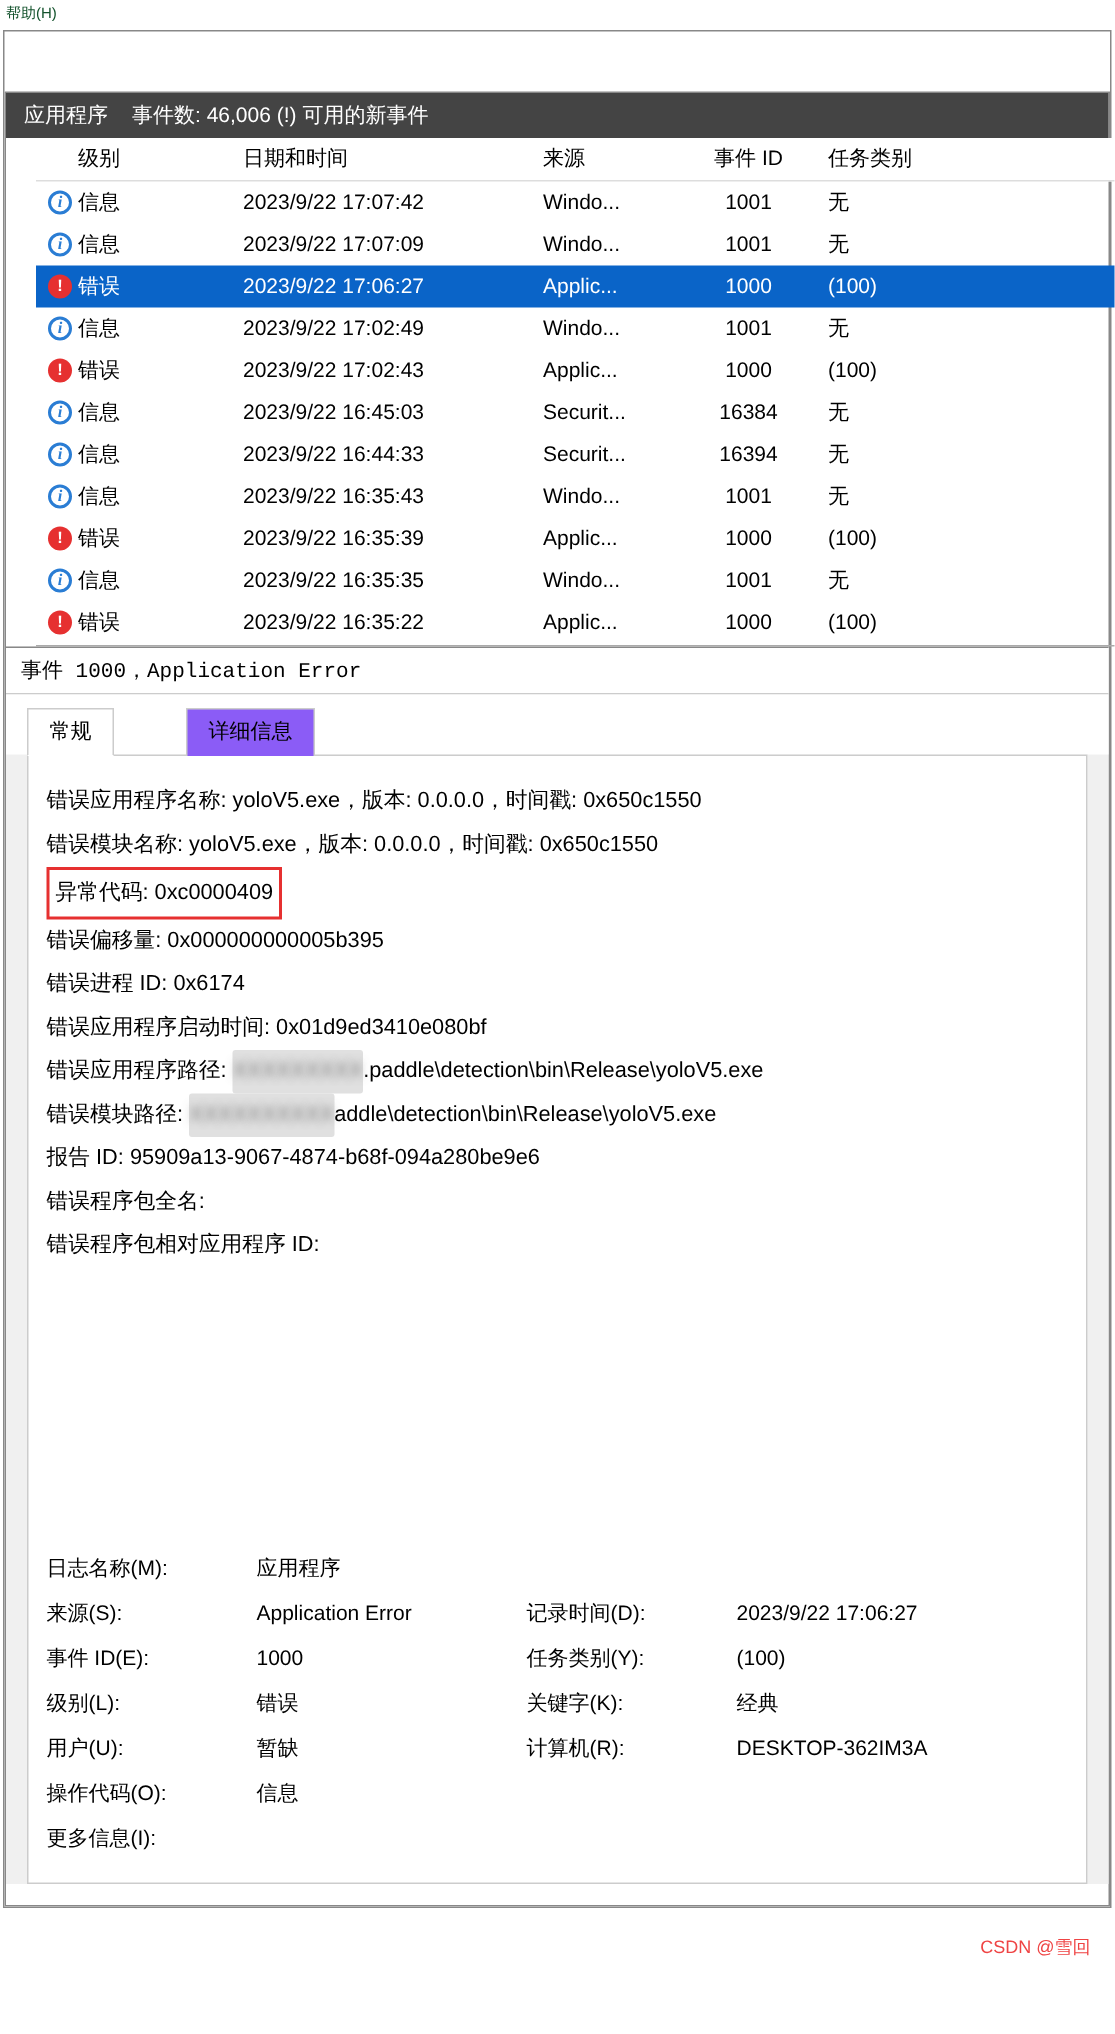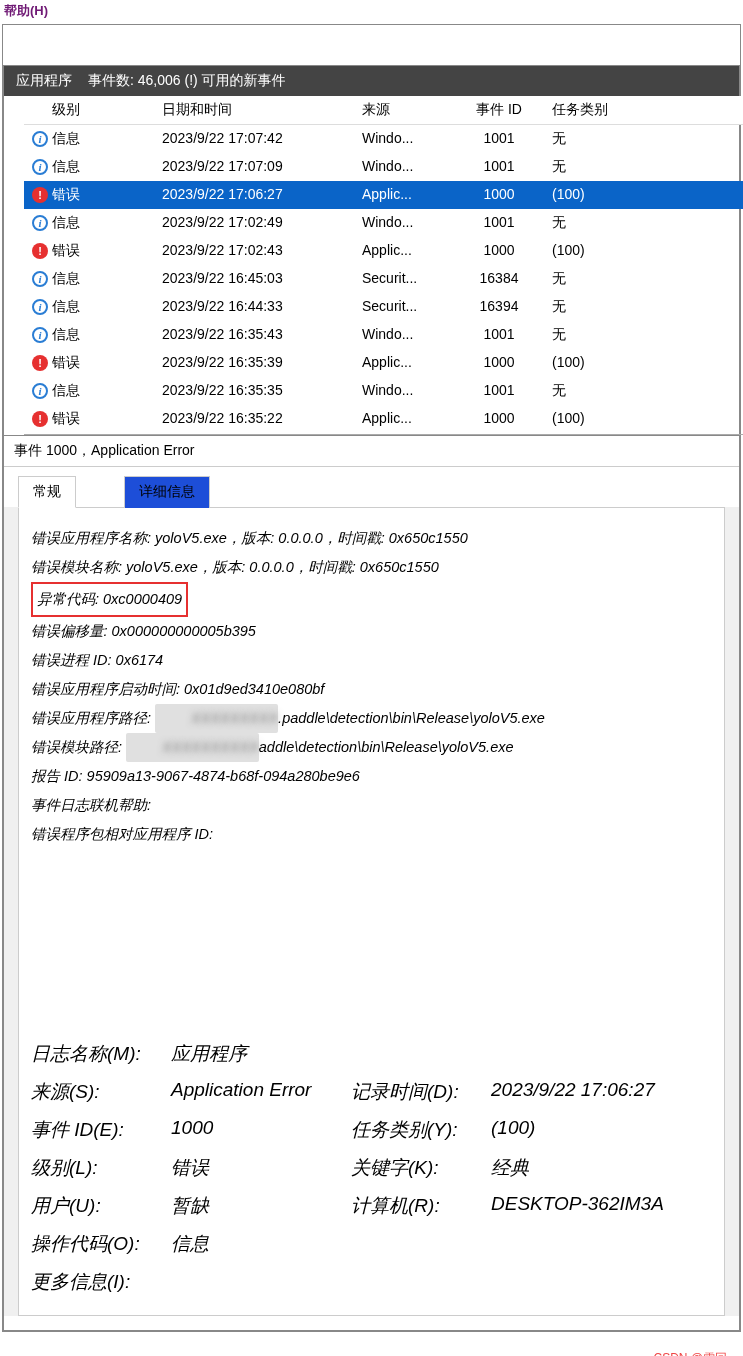"帮助(H)" .menu-bar { color: #701a75 -> #14532d; font-size: 13px -> 10px; font-weight: bold -> none }
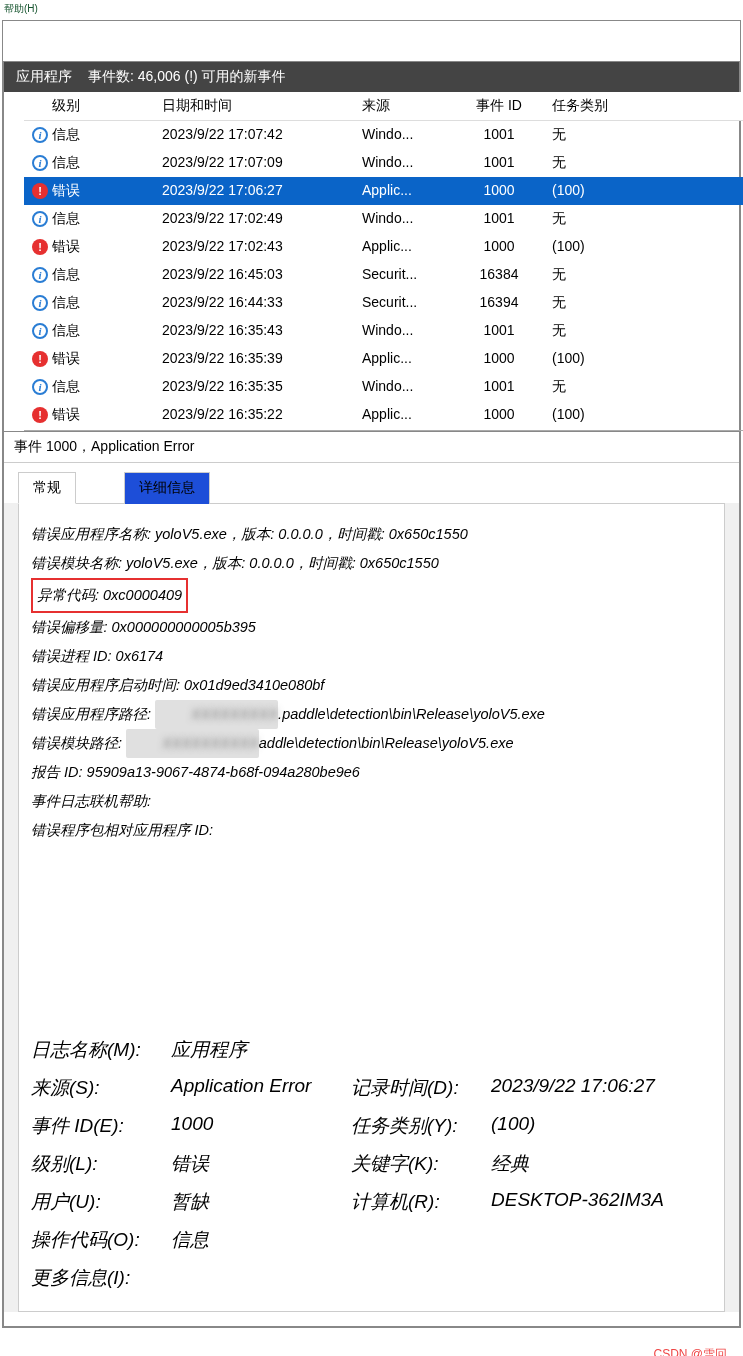"事件 1000，Application Error" .details-title { font-family: Liberation Sans, sans-serif -> Liberation Mono, monospace }
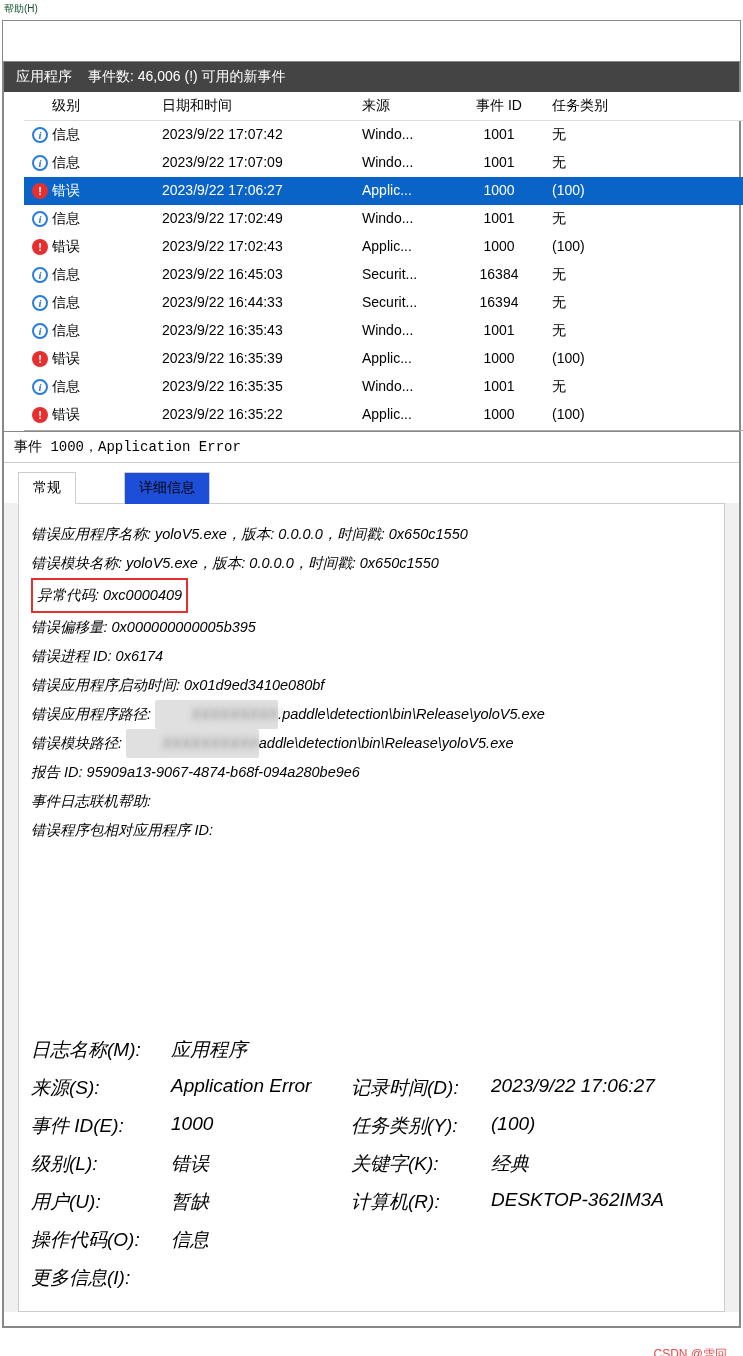"详细信息" .tab { background: #1d4ed8 -> #8b5cf6 }
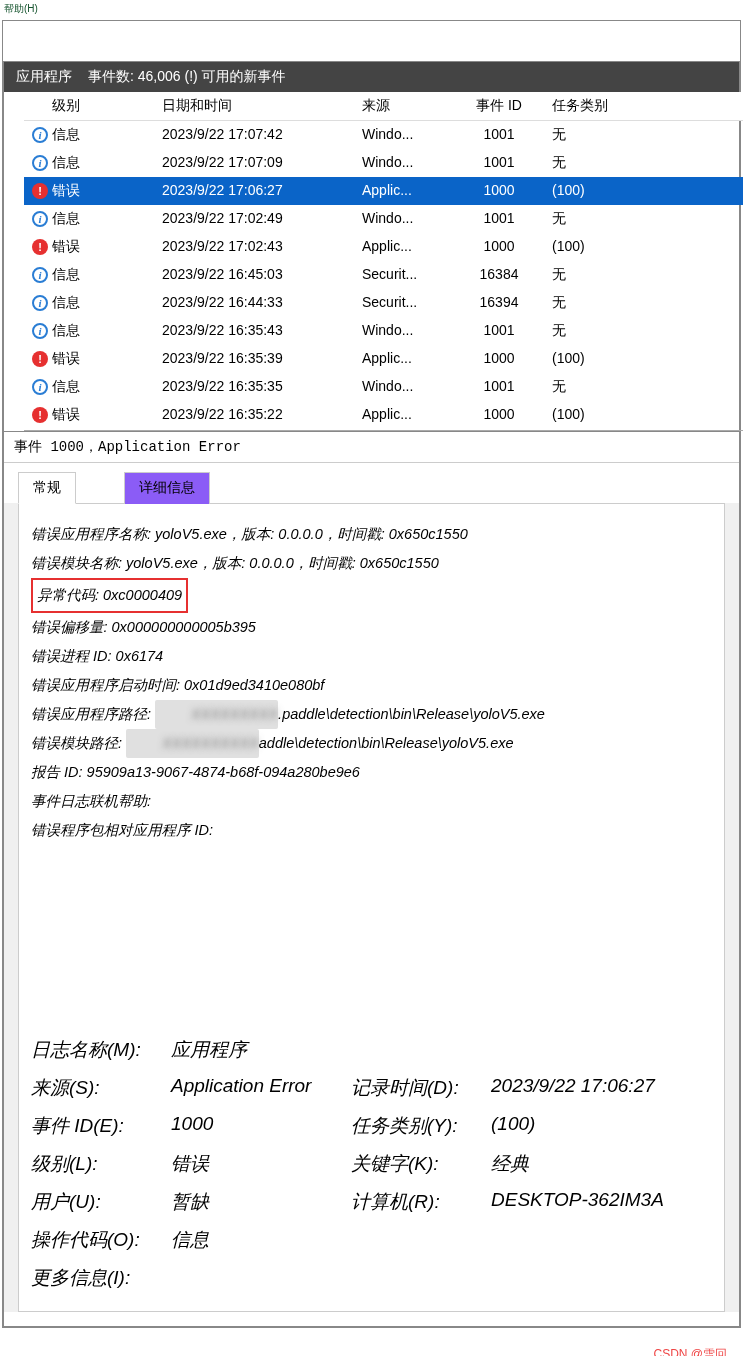"错误应用程序名称: yoloV5.exe，版本: 0.0.0.0，时间戳:" .desc-box .line { font-style: italic -> none }
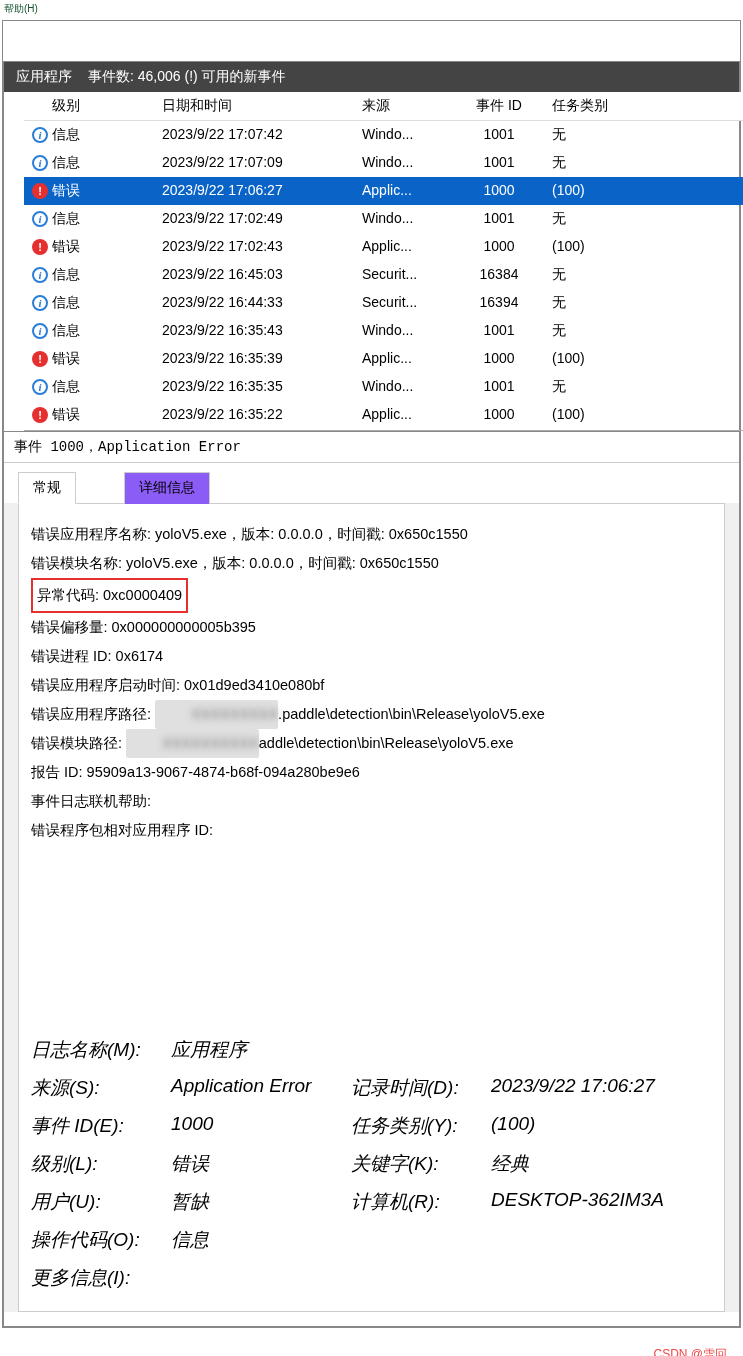"XXXXXXXXX" .blur-span { padding-left: 36px -> none }
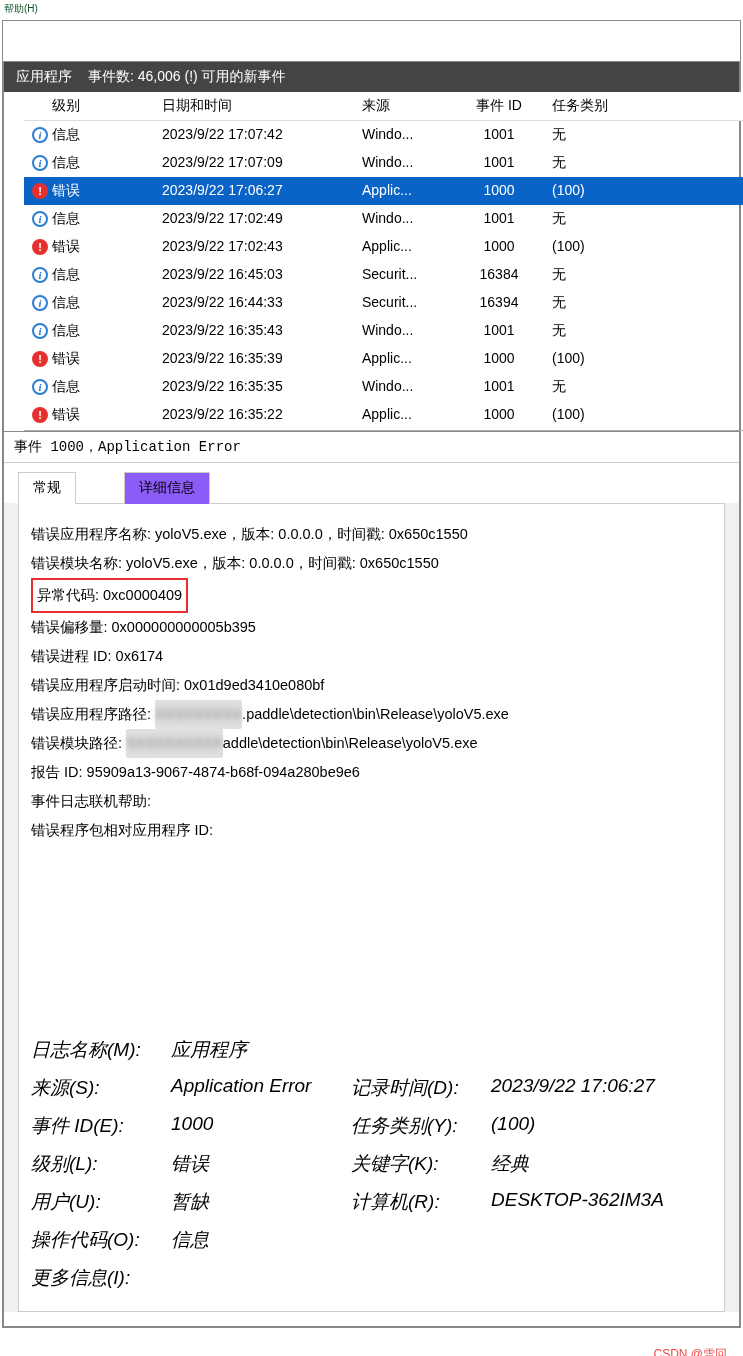"事件日志联机帮助:" div.line { text: 事件日志联机帮助 -> 错误程序包全名 }
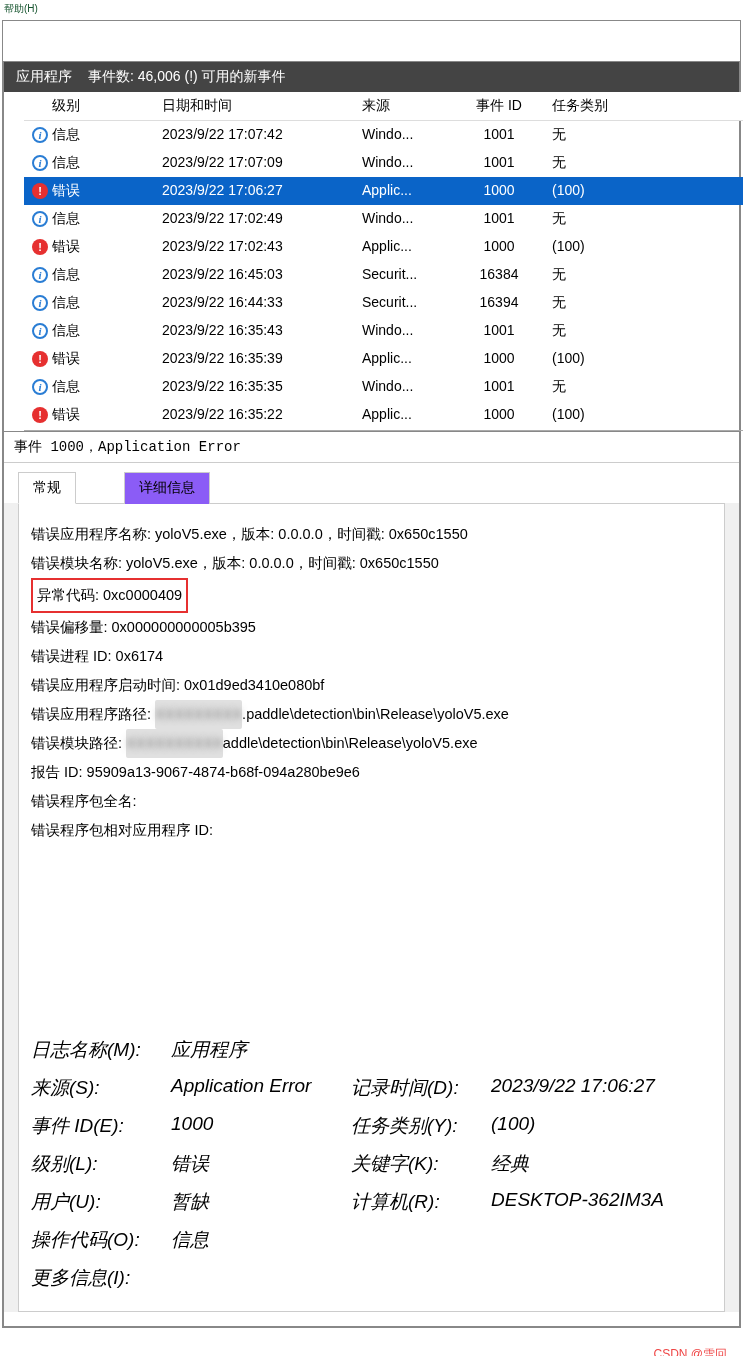"日志名称(M):" .meta-grid { font-size: 19px -> 14px; font-style: italic -> none }
